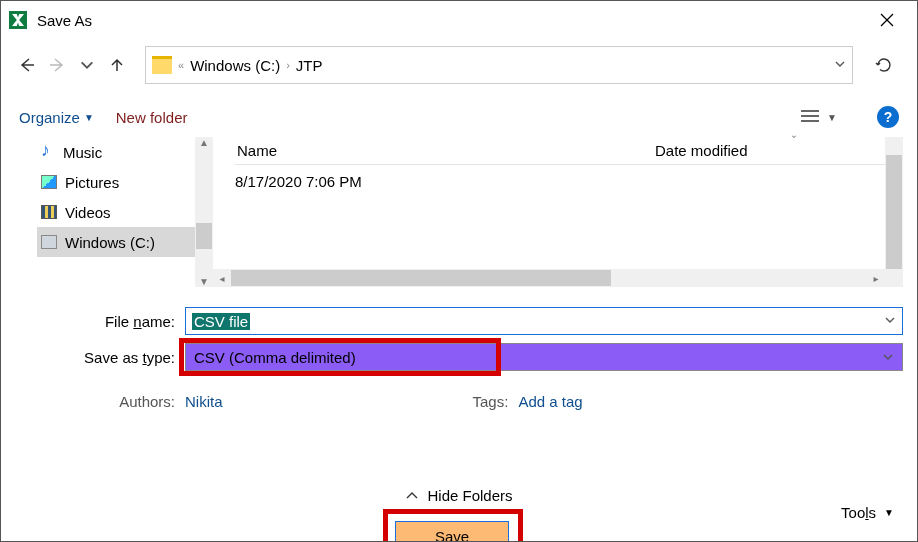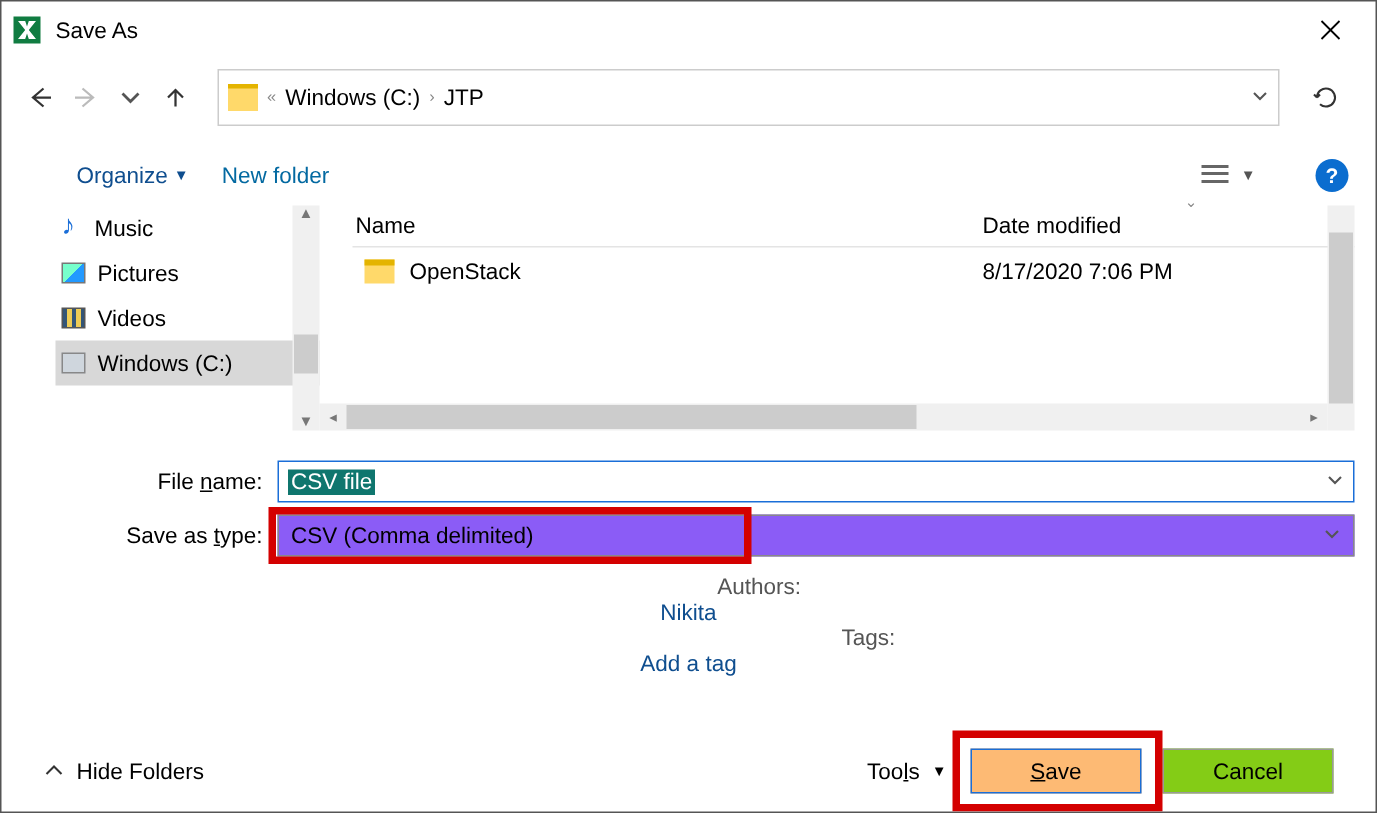"Organize" .toolbar { margin-left: 32px -> none }
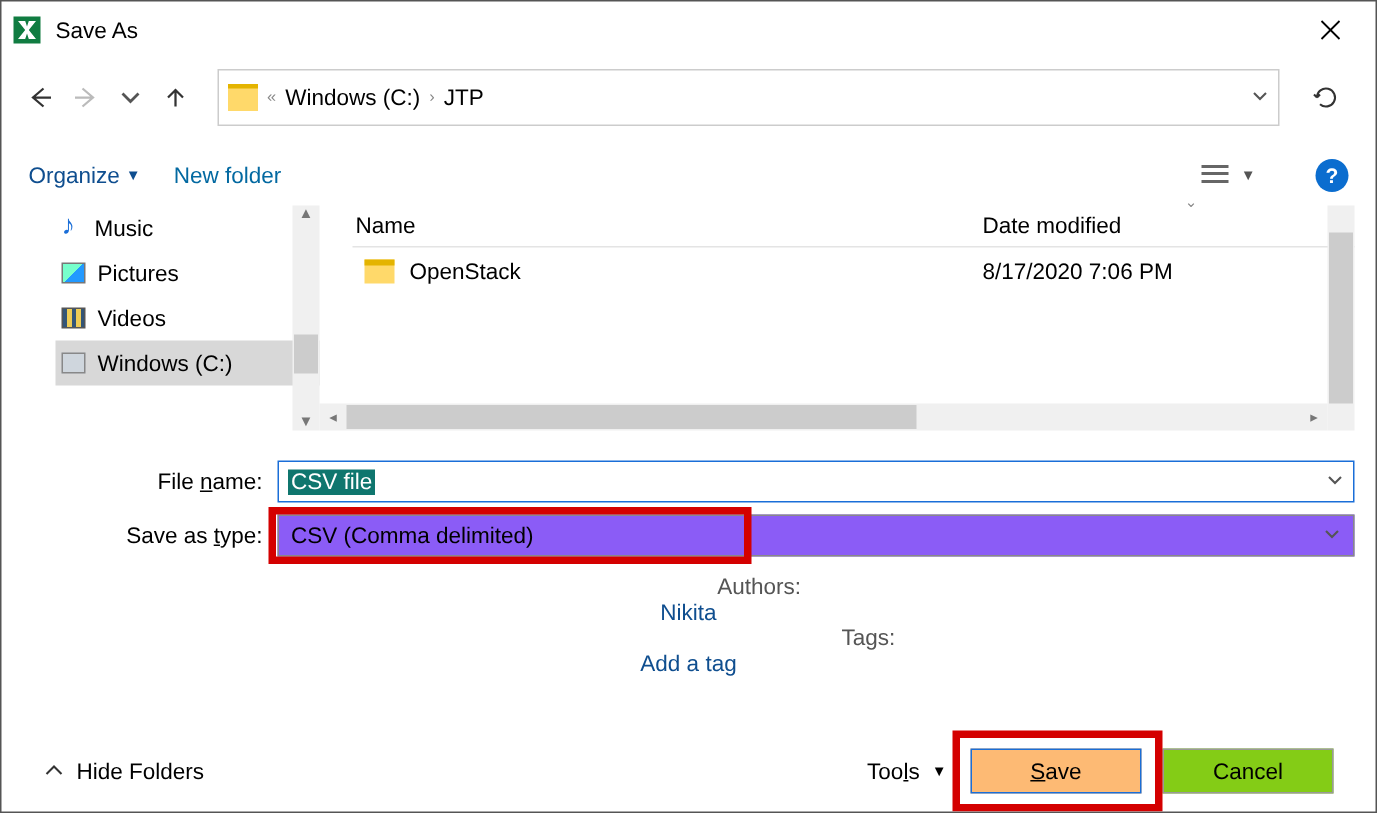"New folder" .newf { color: #0369a1 -> #7f1d1d }
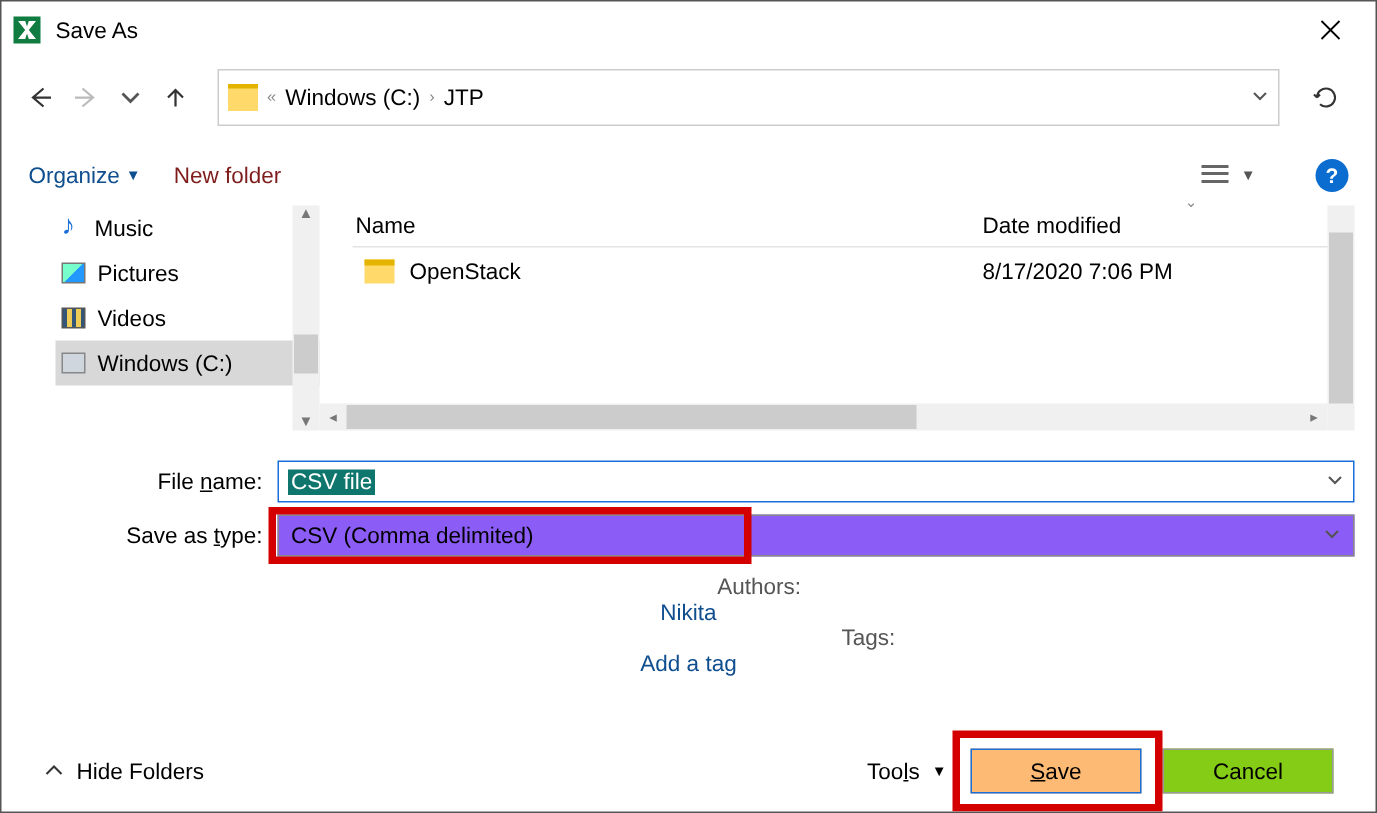"OpenStack" div.fname { html: <div> <span></span> <span>OpenStack</span> </div> -> none }
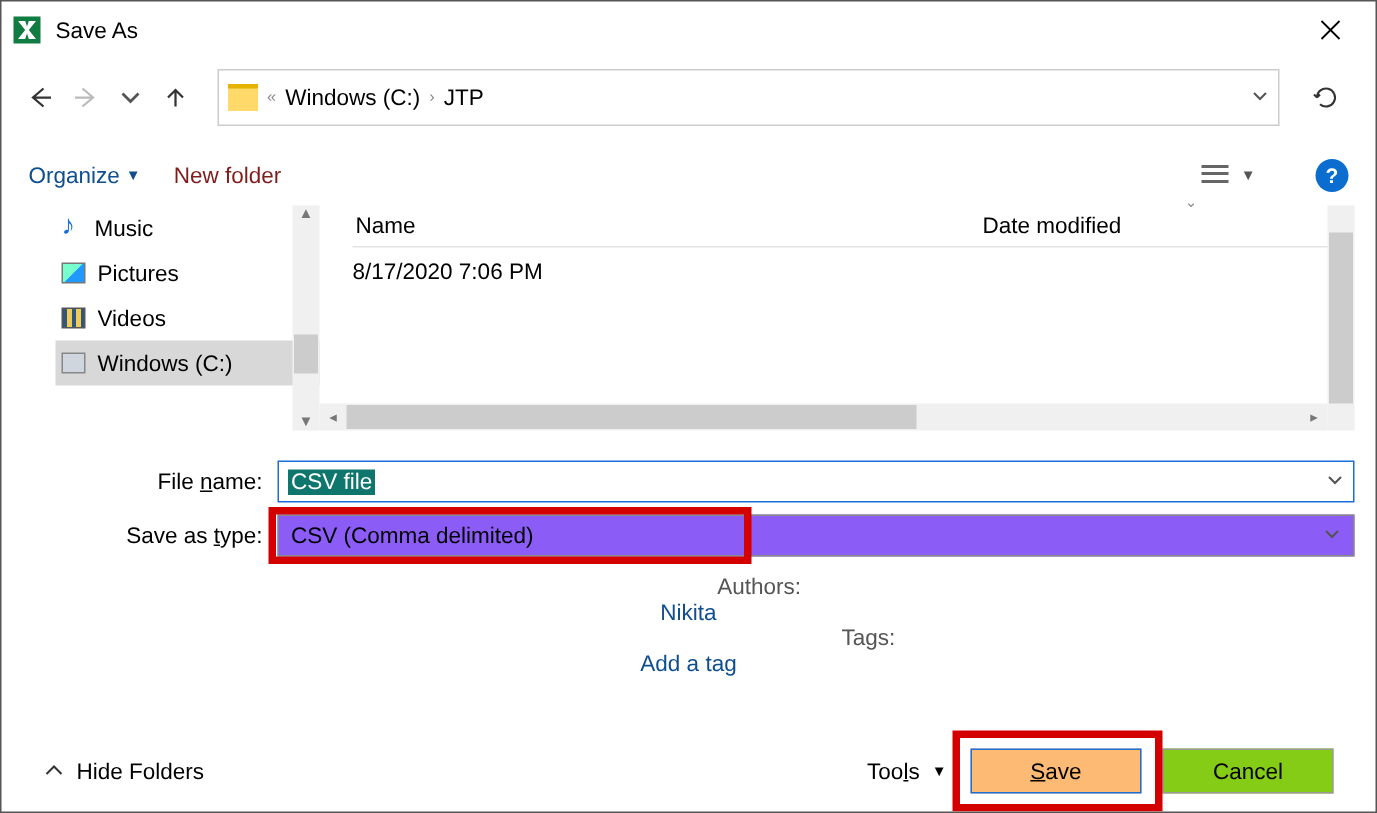"Authors:" .metarow { flex-direction: column -> none }
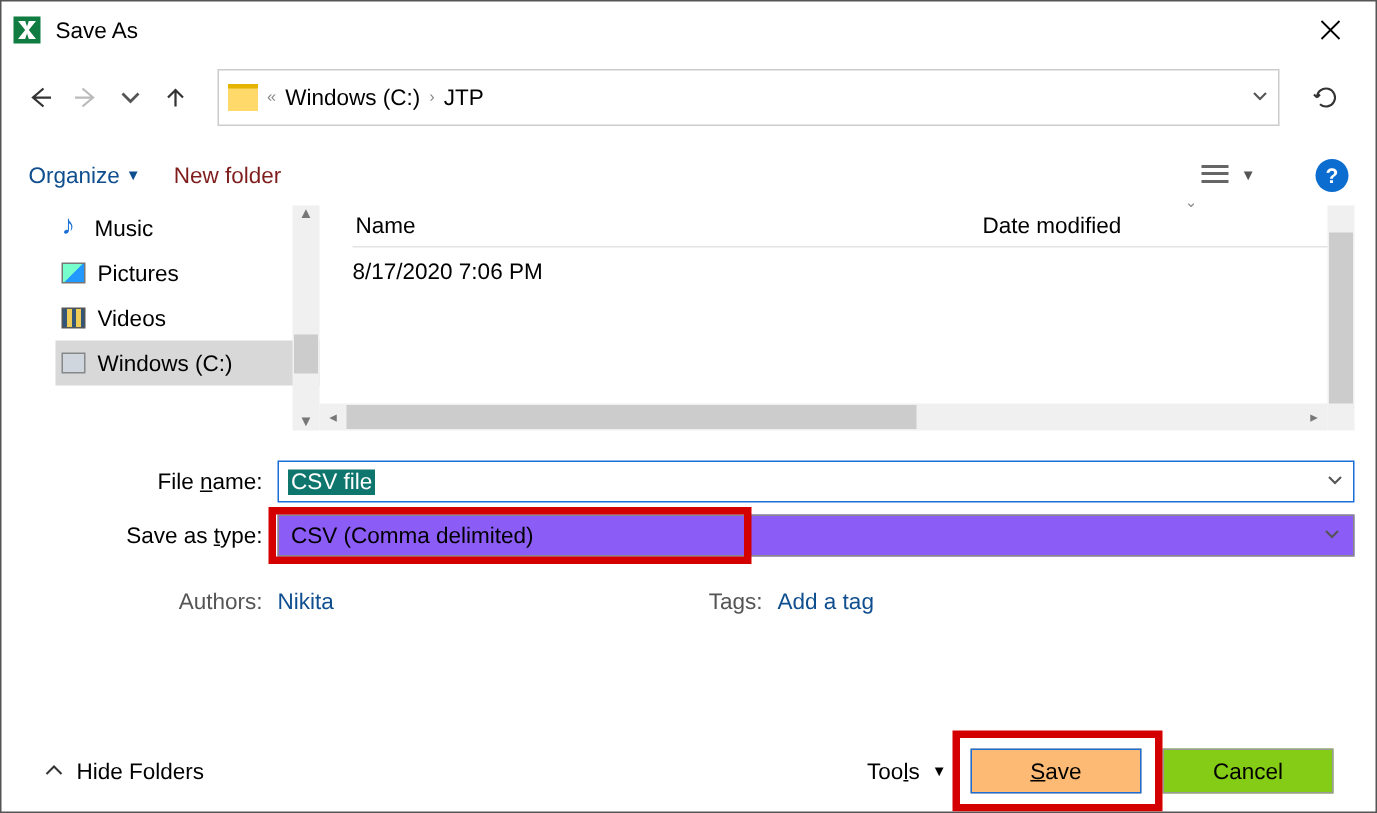"Hide Folders" .bottombar { flex-direction: none -> column; padding: 0 28px -> 0 7px }
